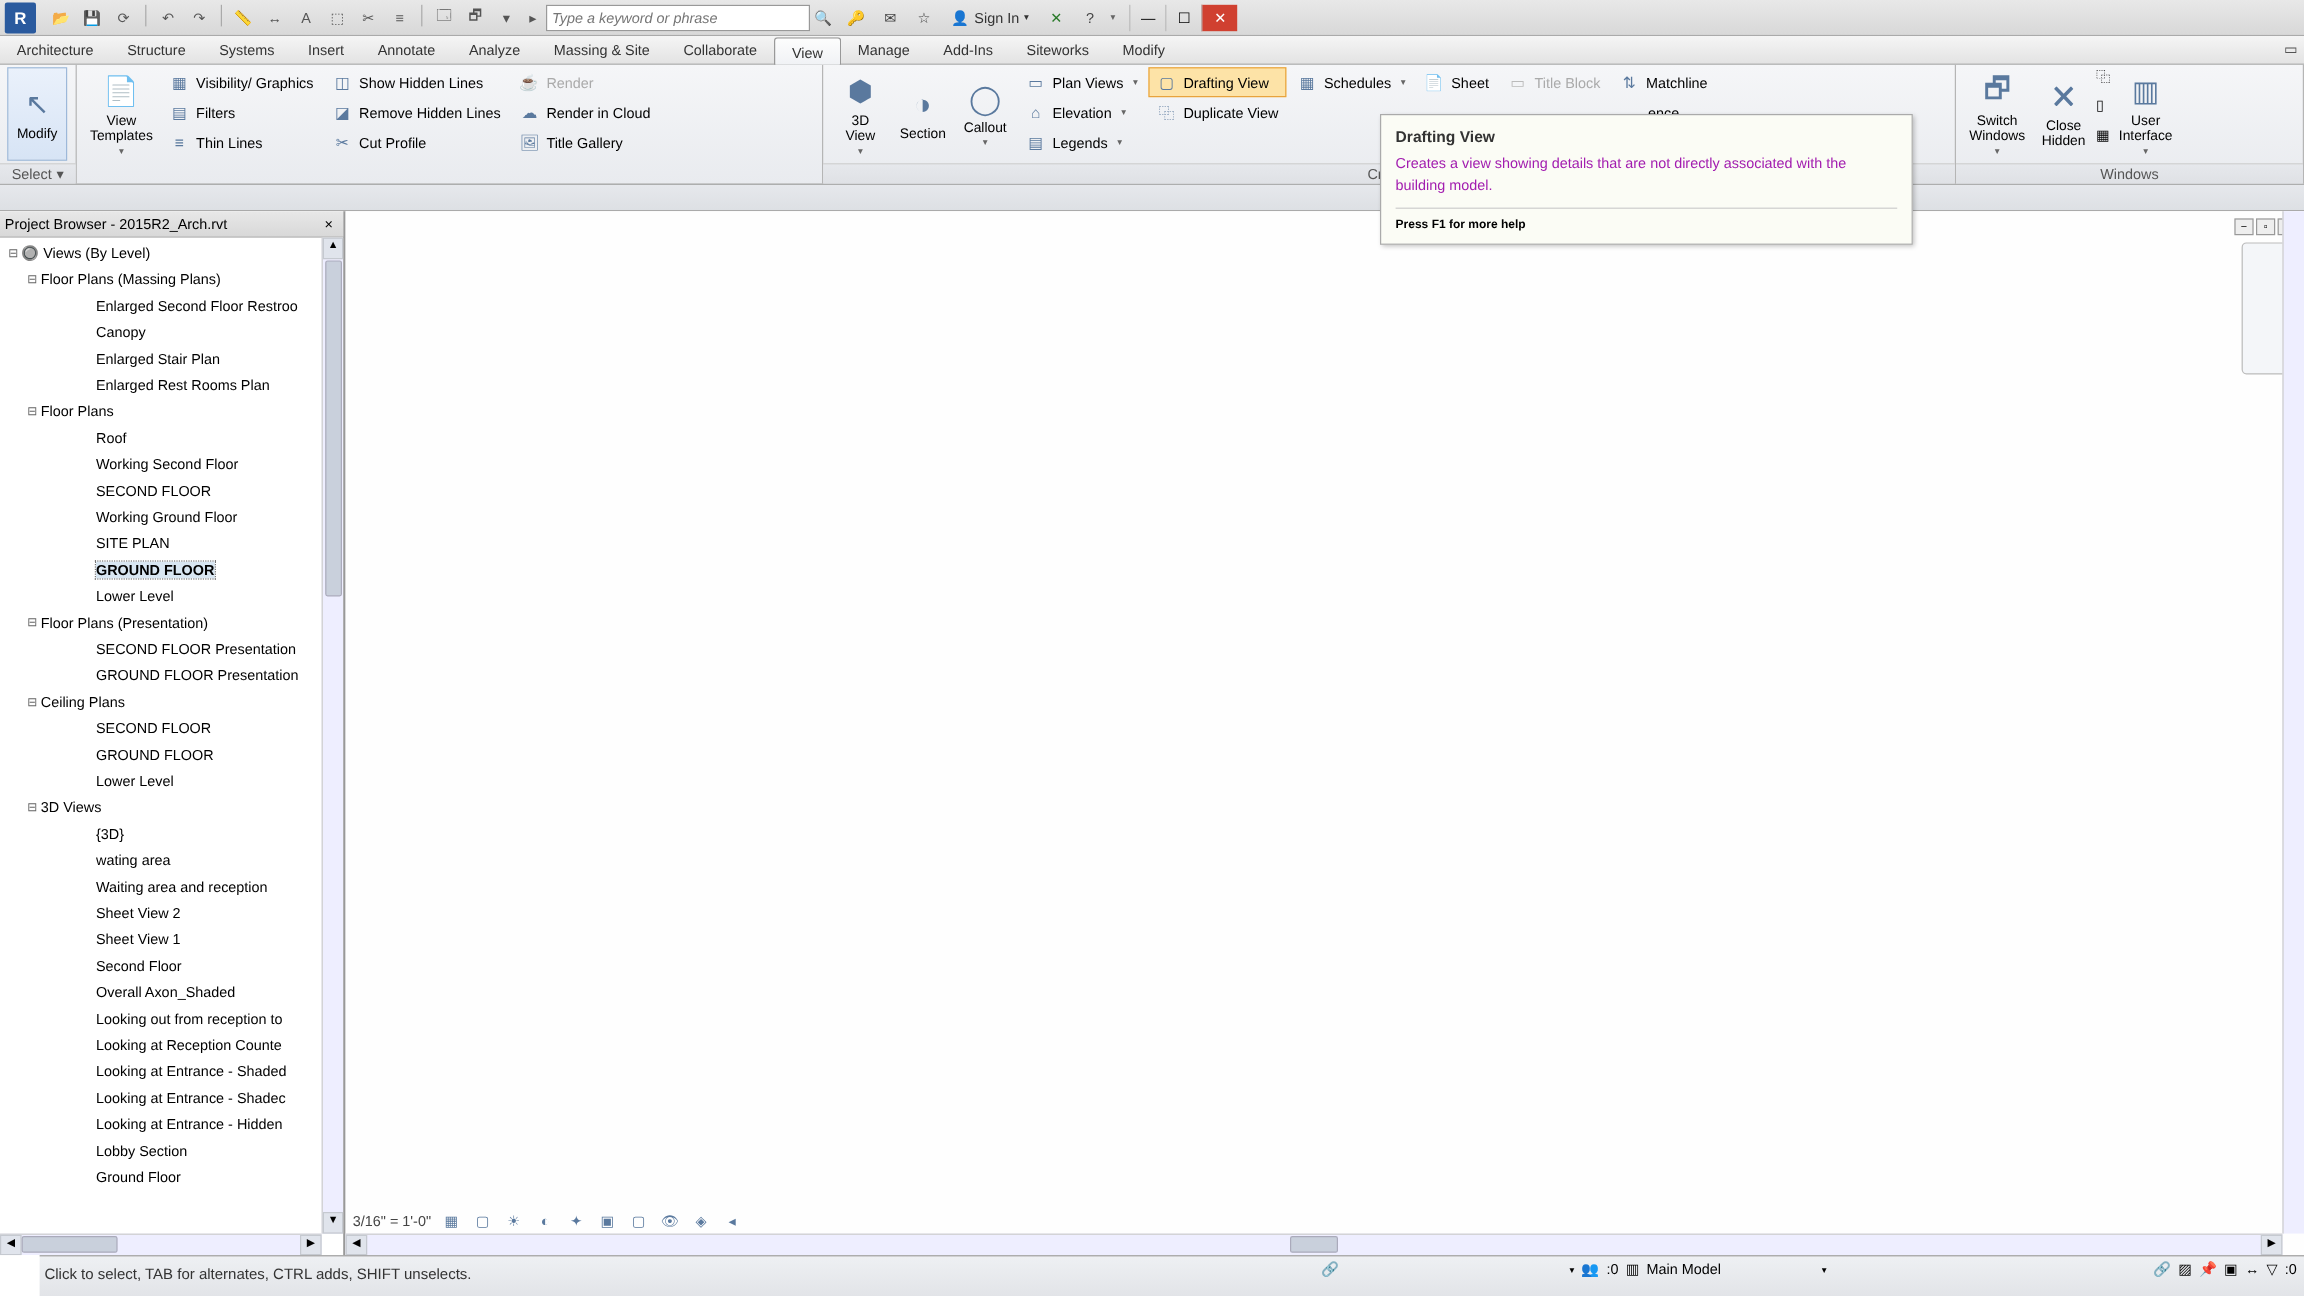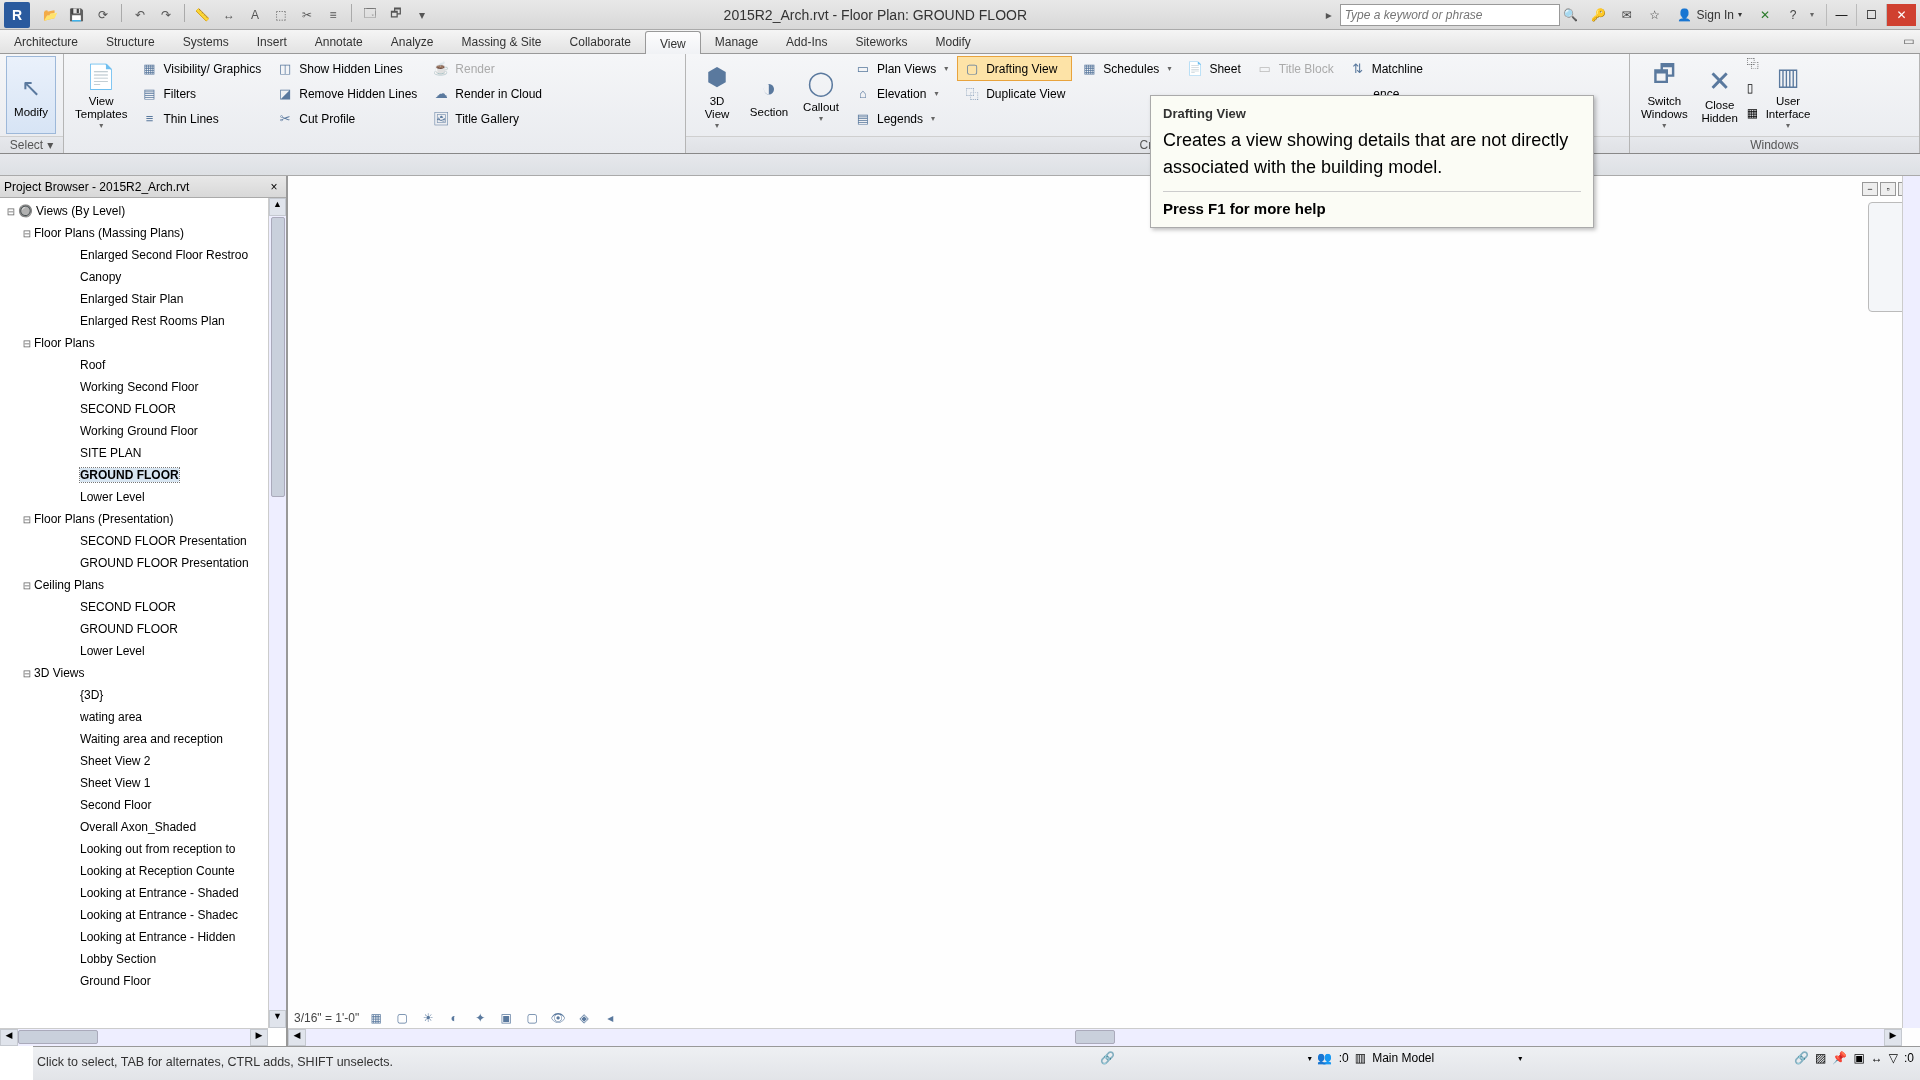"2015R2_Arch.rvt - Floor Plan: GROUND" div.doc-title { html: <div>2015R2_Arch.rvt - Floor Plan: GROUND FLOOR</div> -> none }
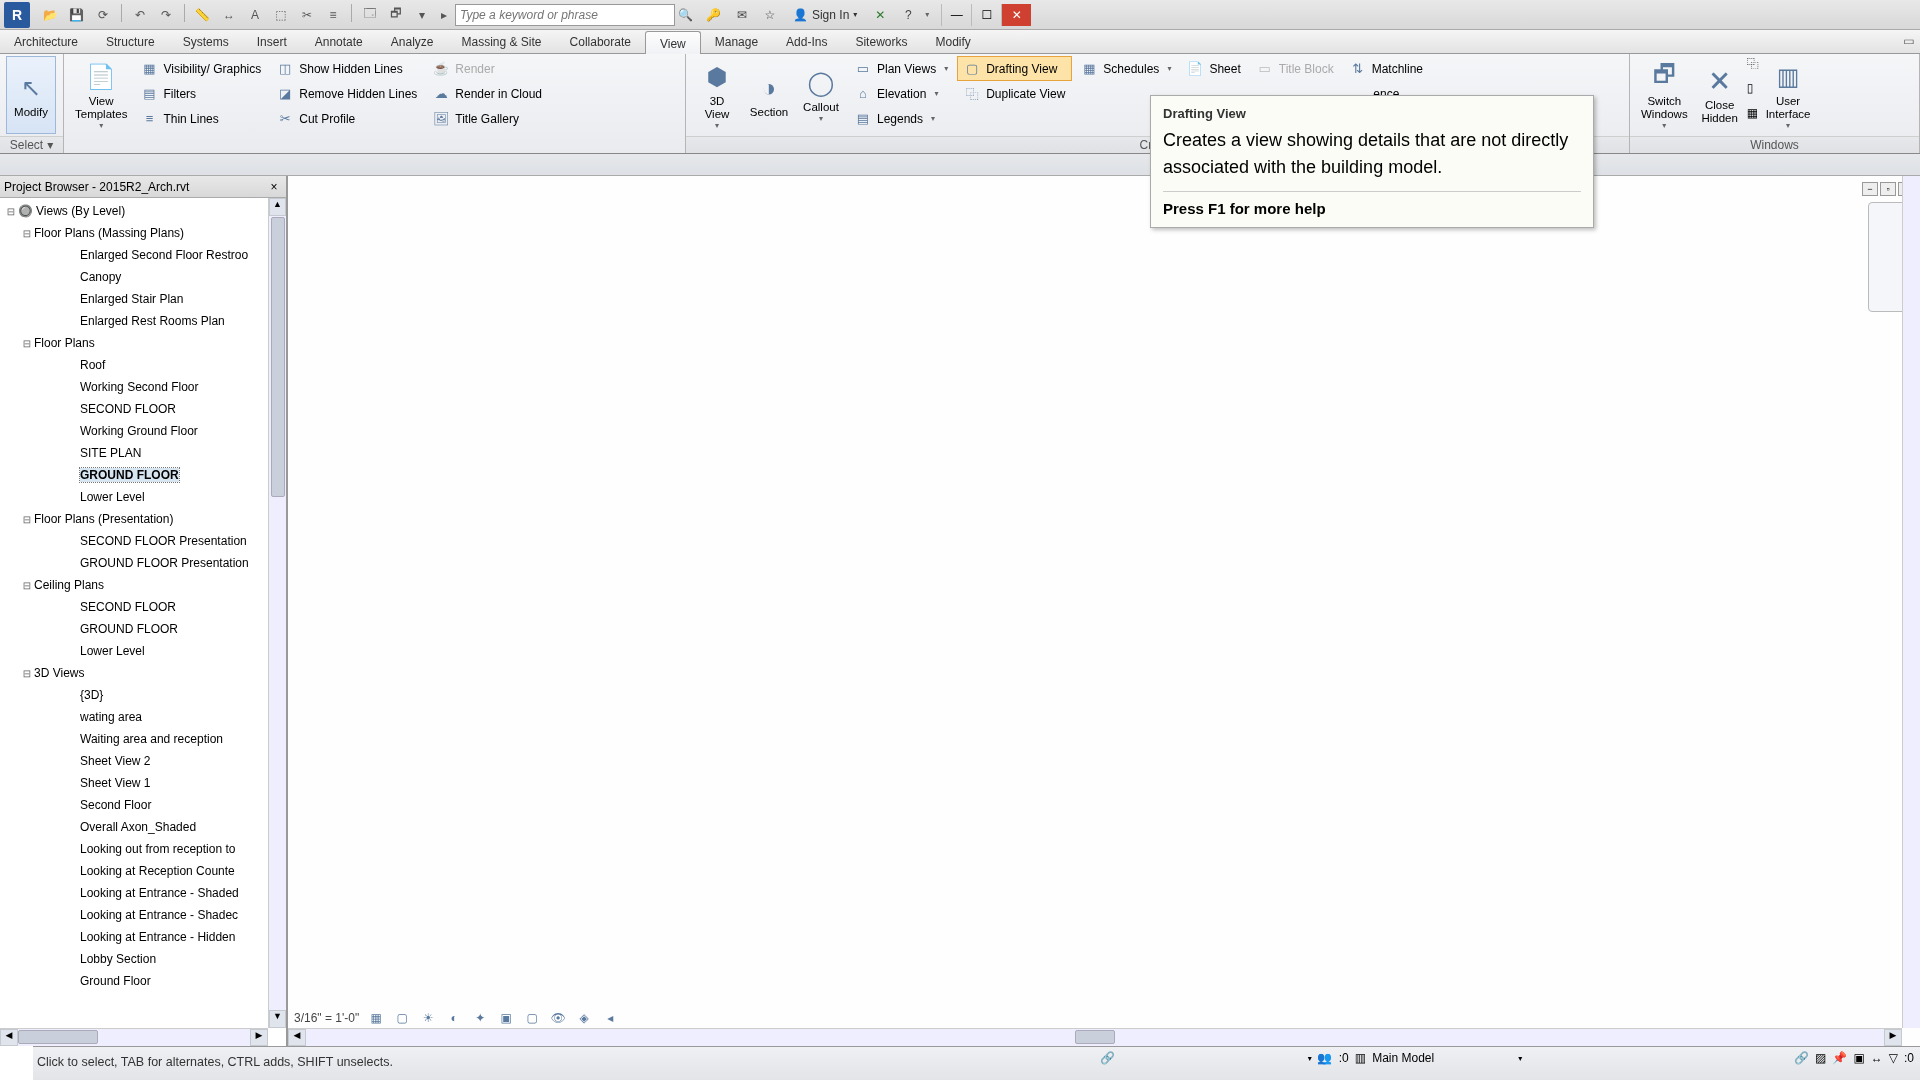"Creates a view showing details" .tooltip .tt-body { color: #000000 -> #a21caf; font-size: 18px -> 12px }
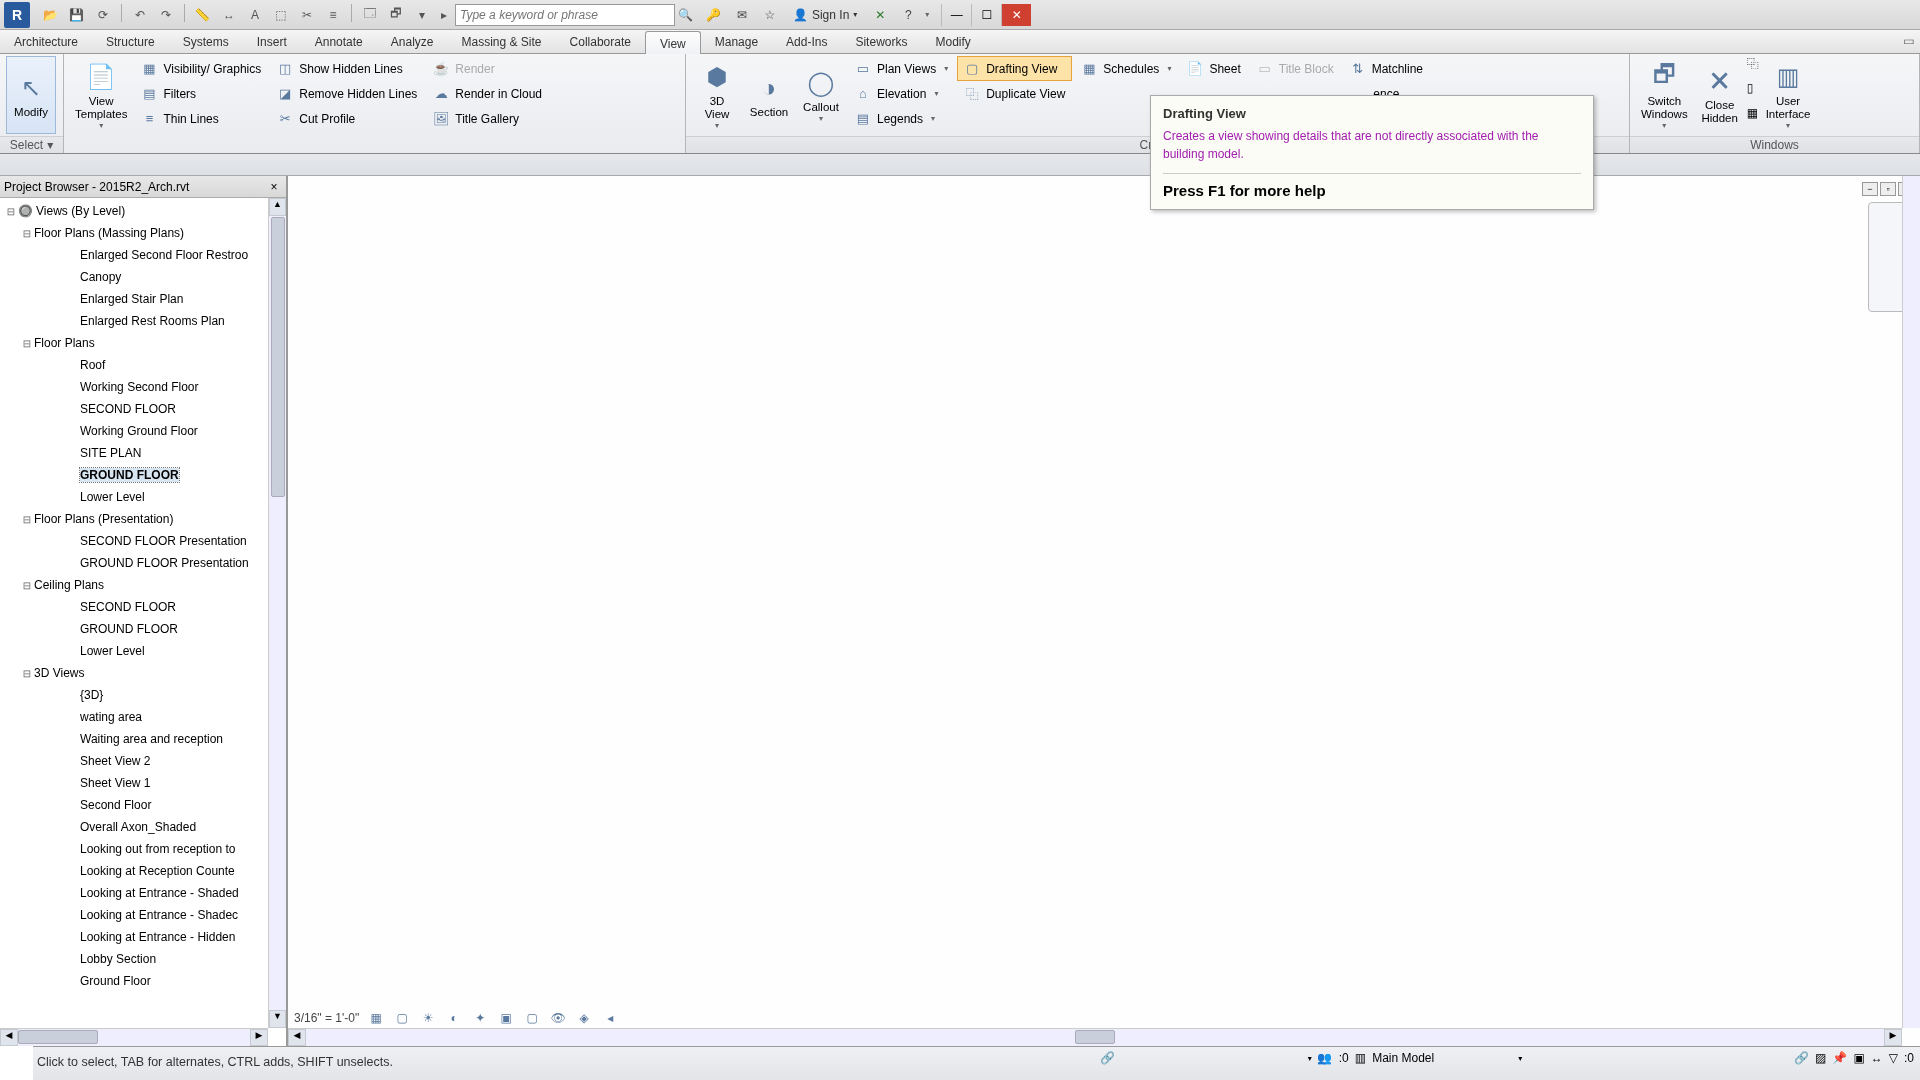"Press F1 for more help" .tooltip .tt-help { font-size: 15px -> 10px }
